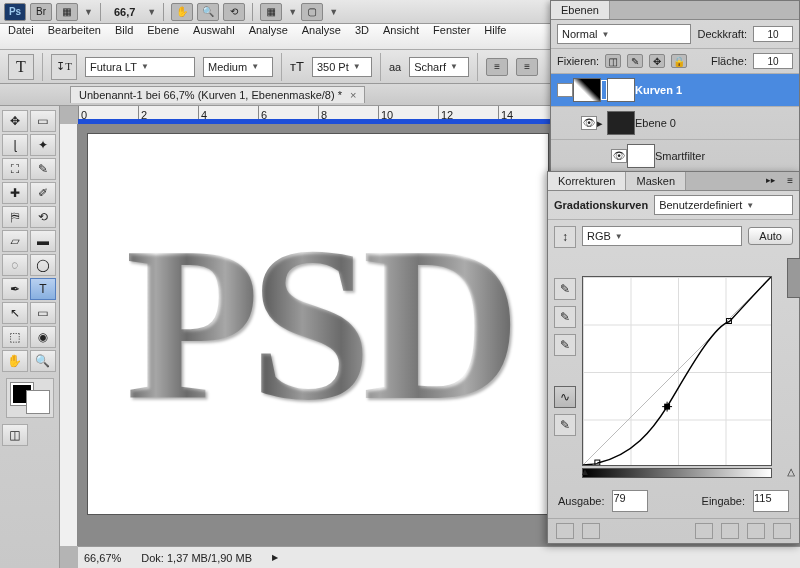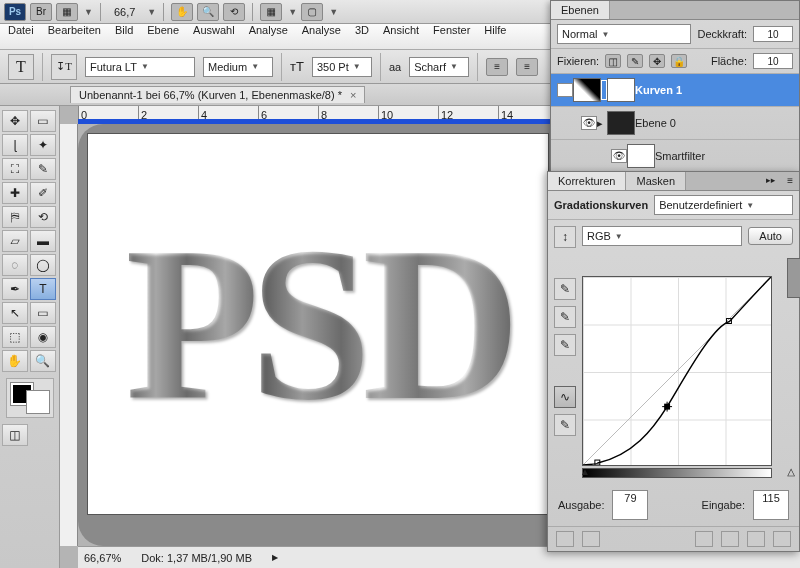"66,7" .zoomtxt { font-weight: none -> bold }
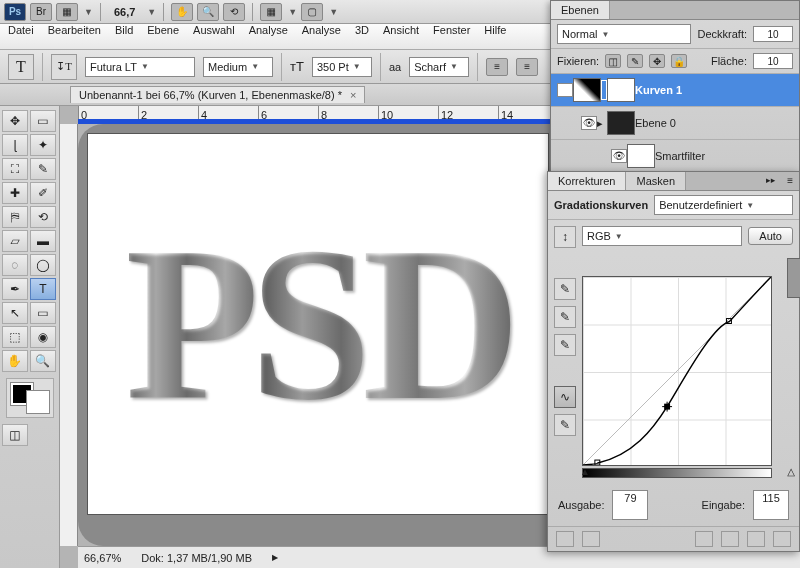"PSD" .canvasarea { border-radius: 25px -> none }
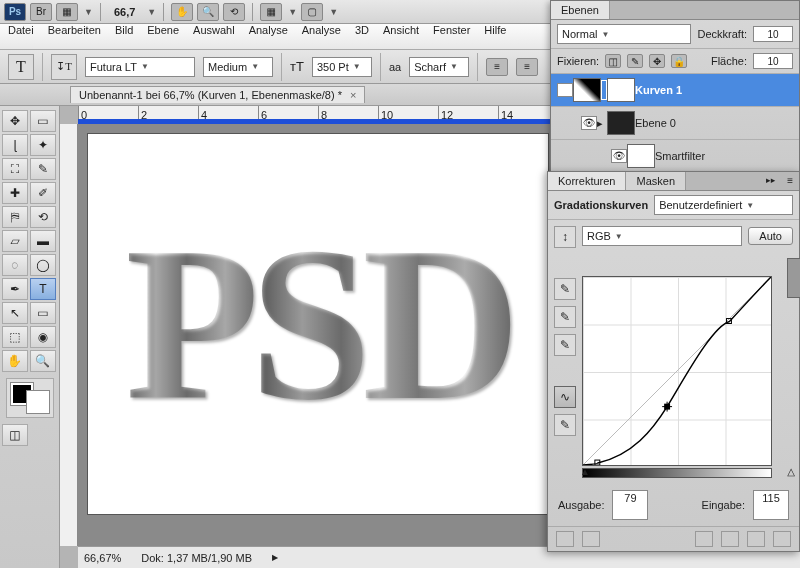"79" .iobox { height: 30px -> 22px; text-align: center -> none }
